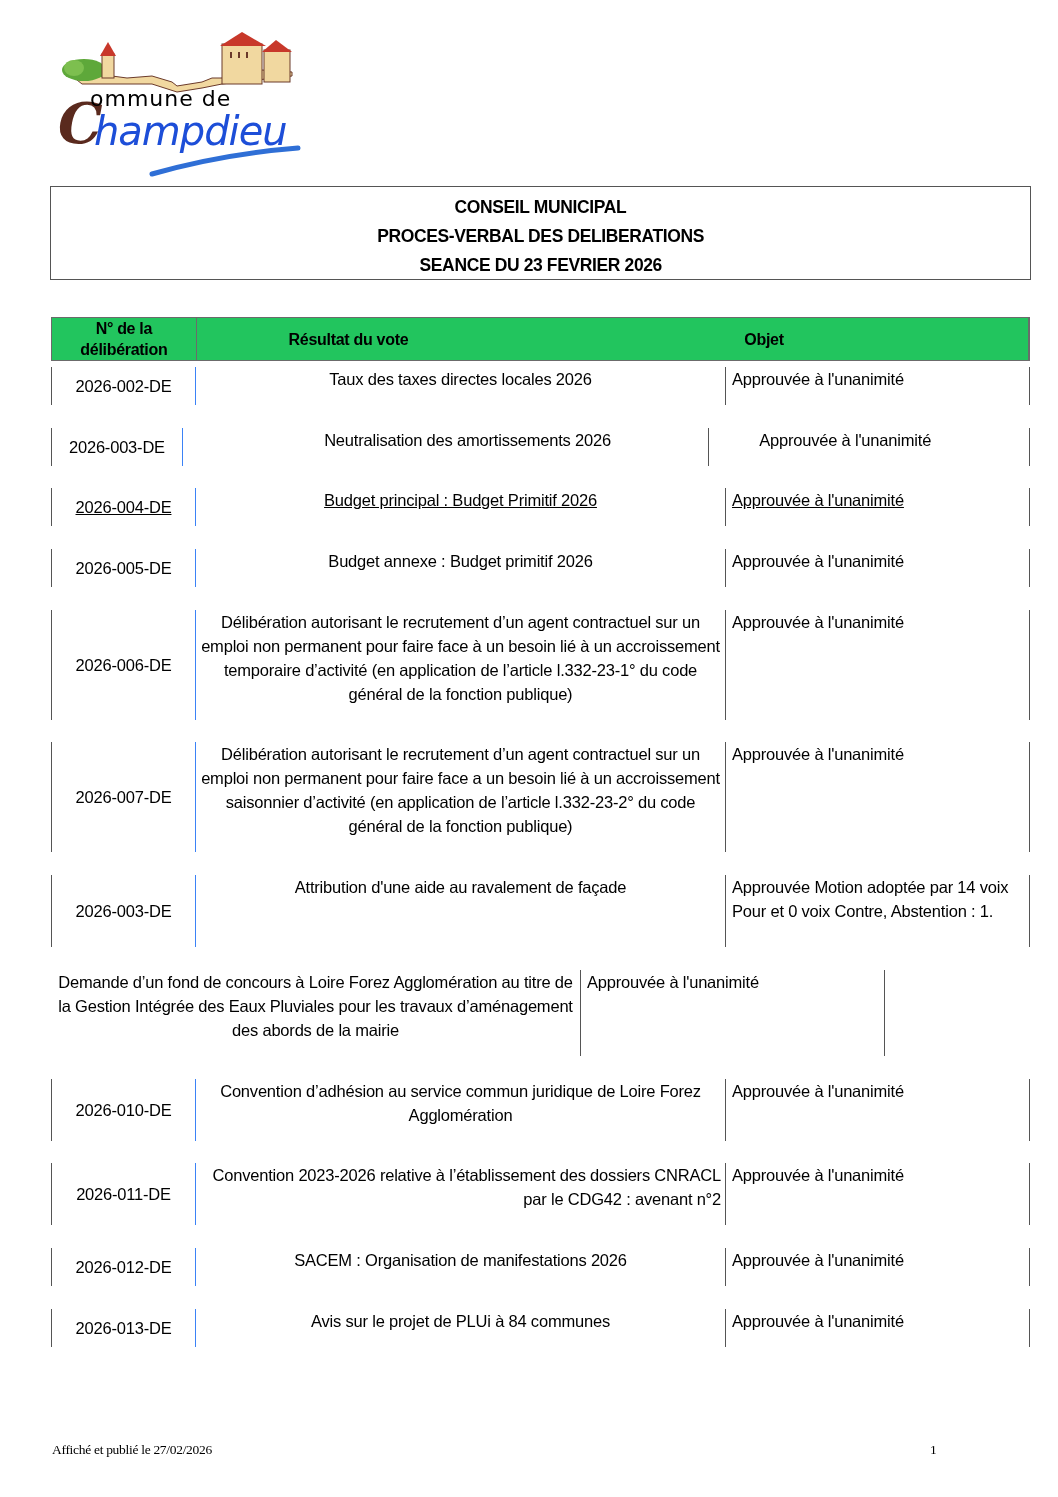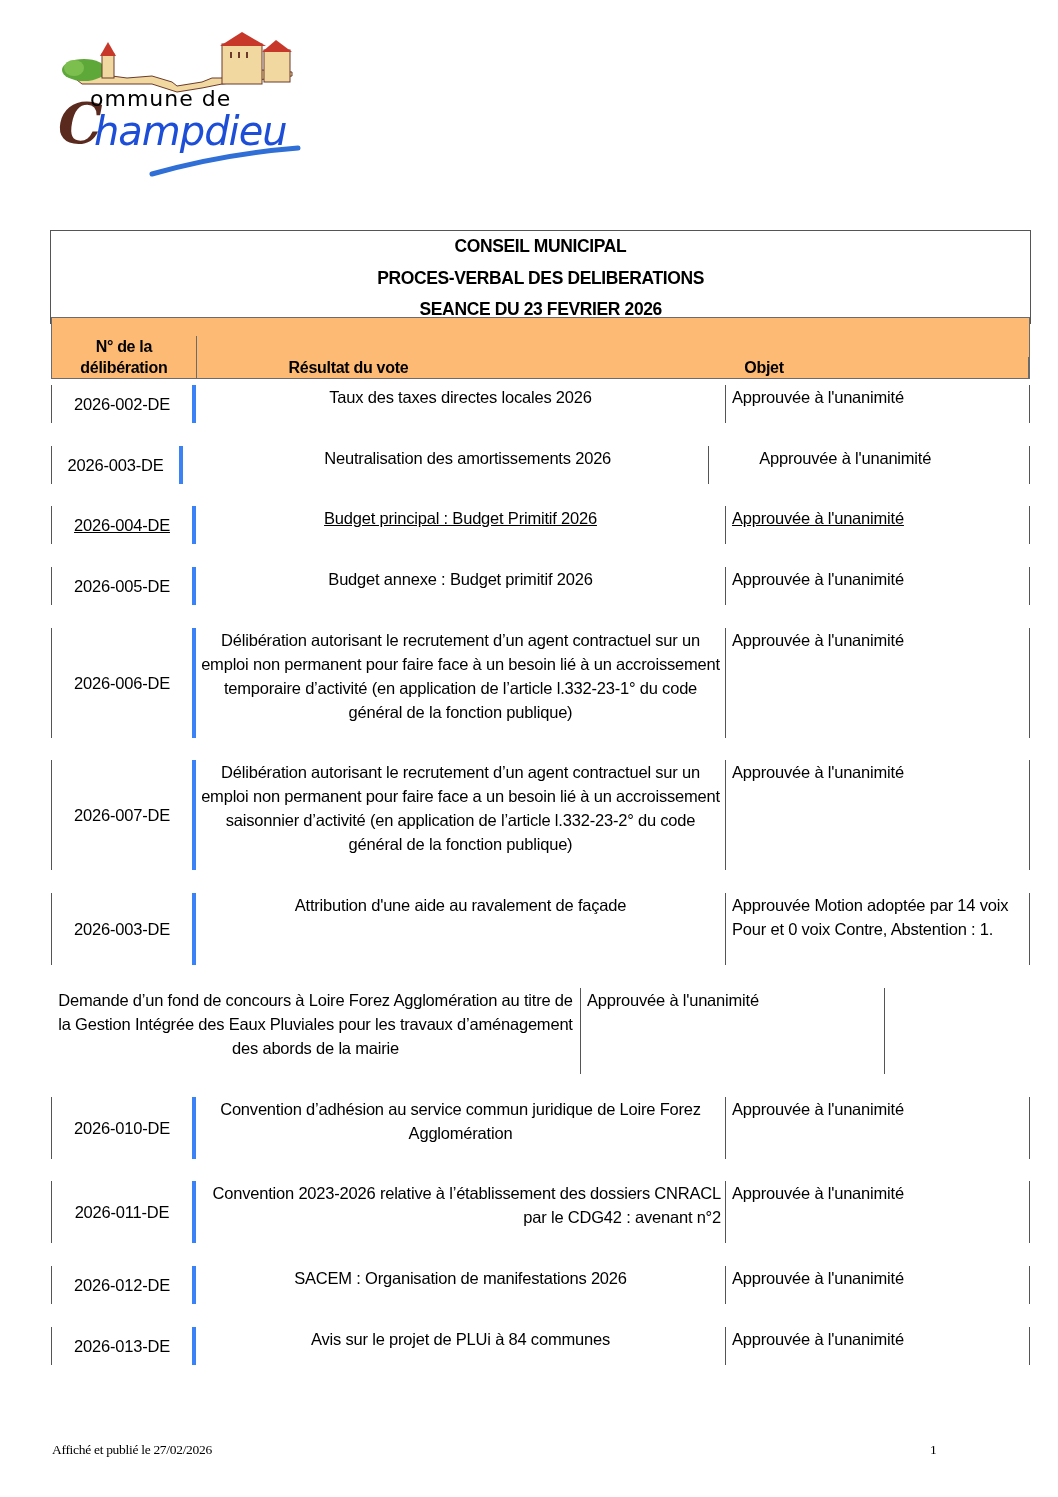"CONSEIL MUNICIPAL" .title-box { justify-content: space-between -> flex-end; margin-top: 44px -> none }
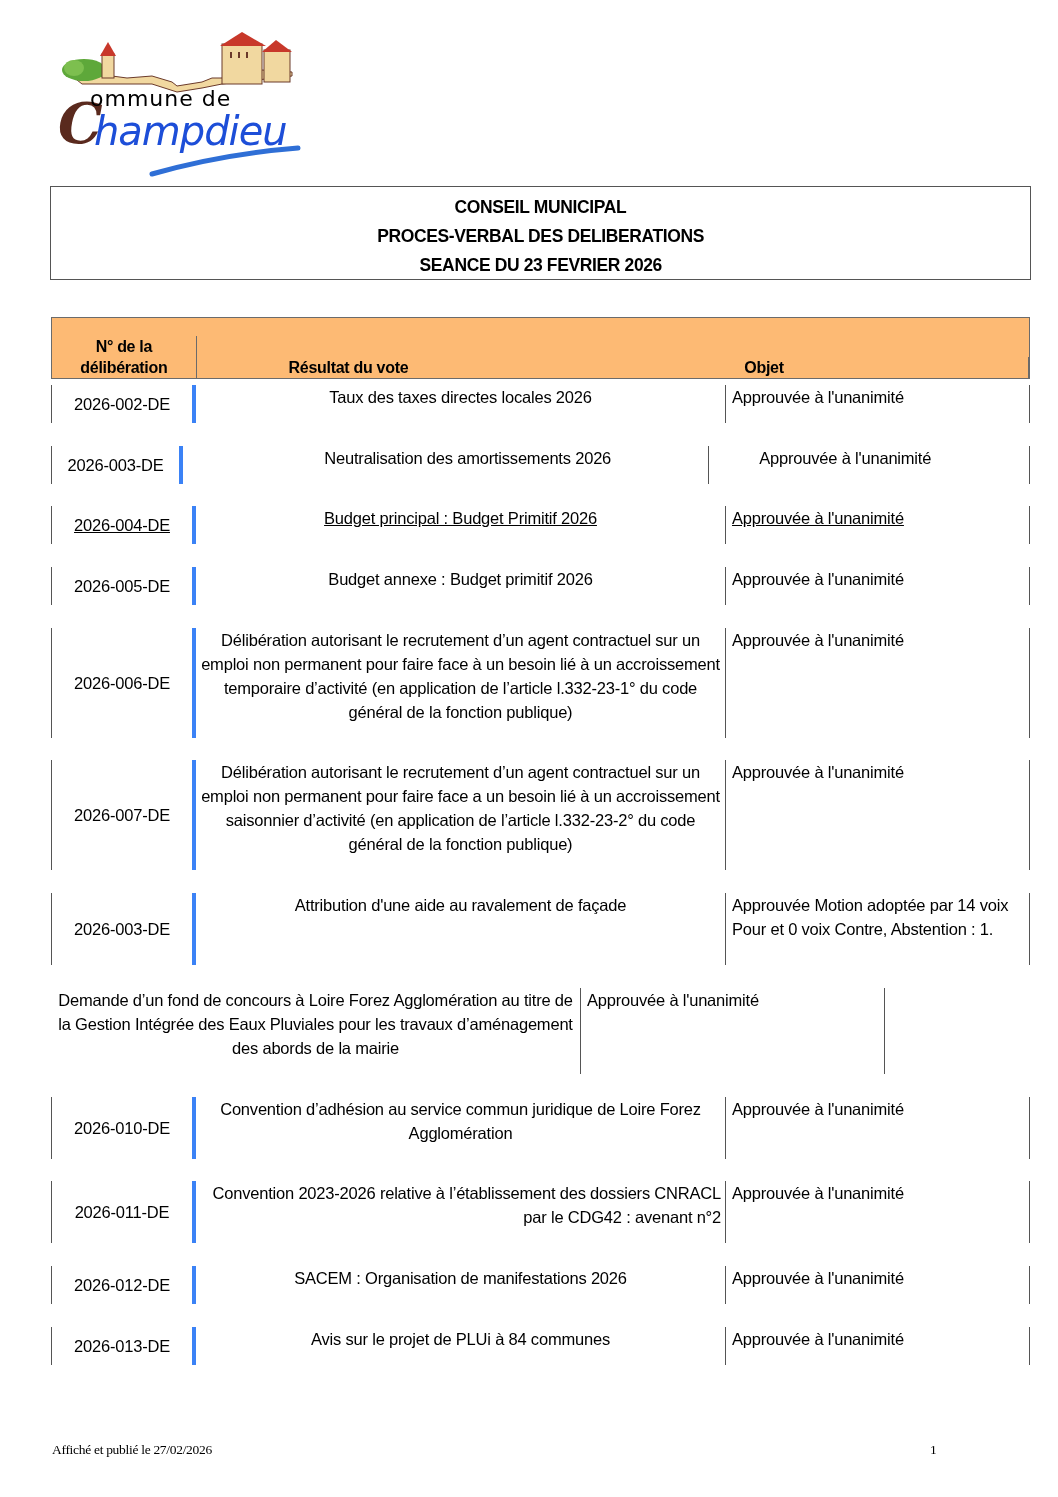"N° de la délibération" .thead { align-items: flex-end -> none; background: #fdba74 -> #22c55e; height: 62px -> 44px }
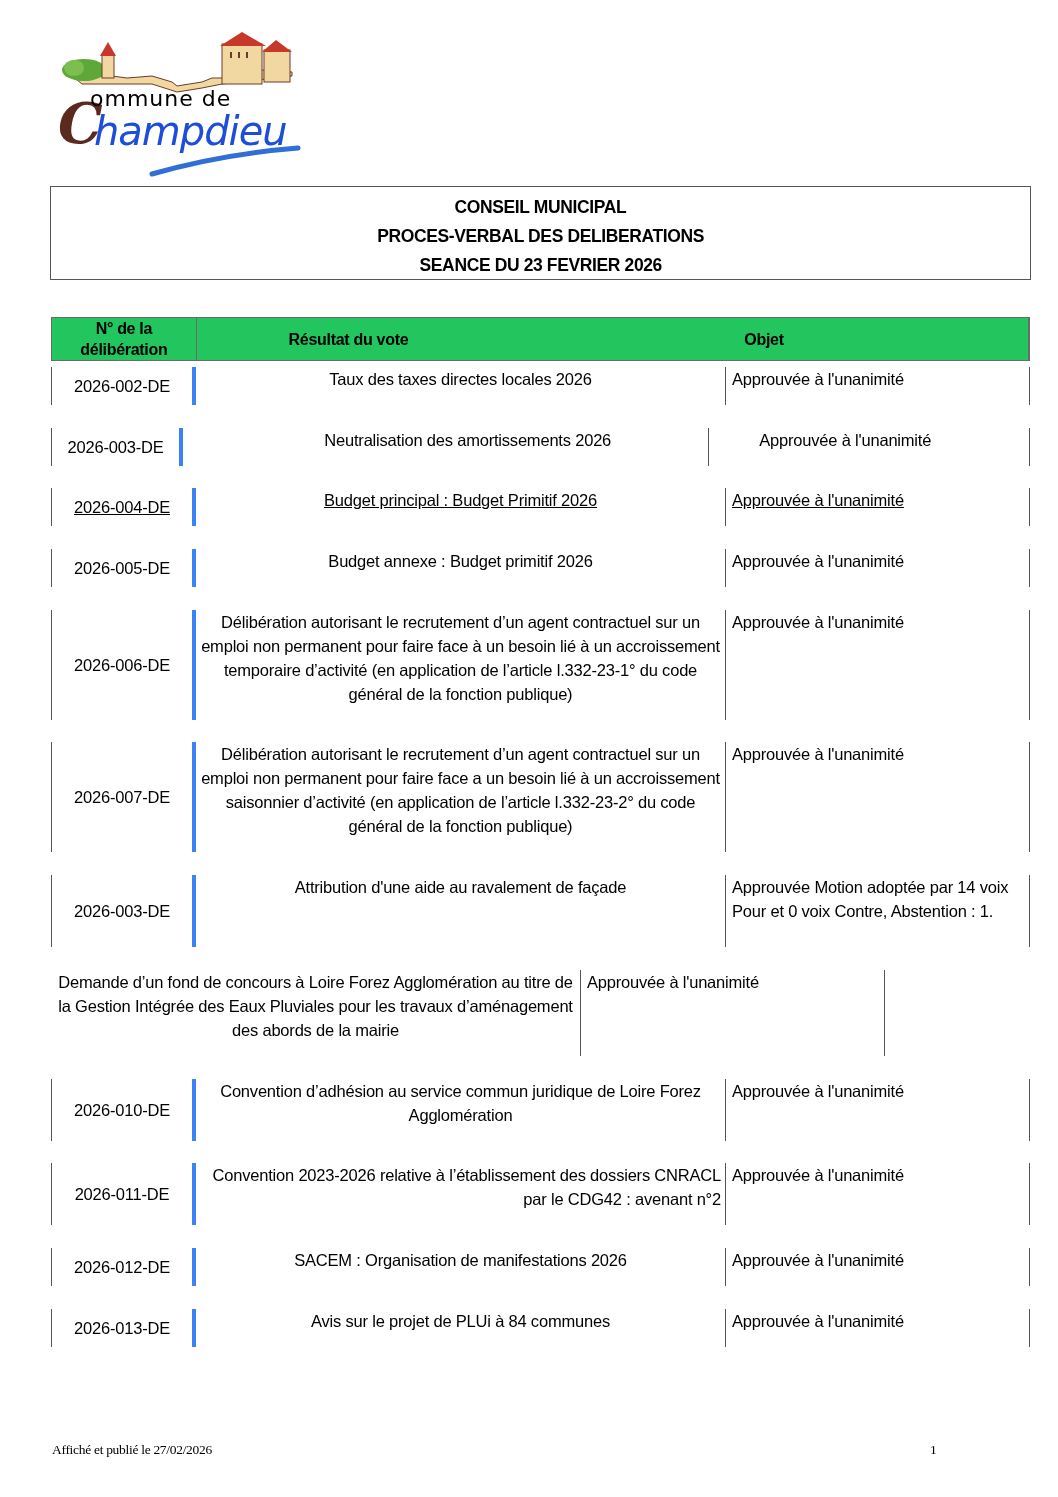"2026-002-DE" .td.c1 { border-right: 4px solid #3b82f6 -> 1px solid #3b82f6 }
